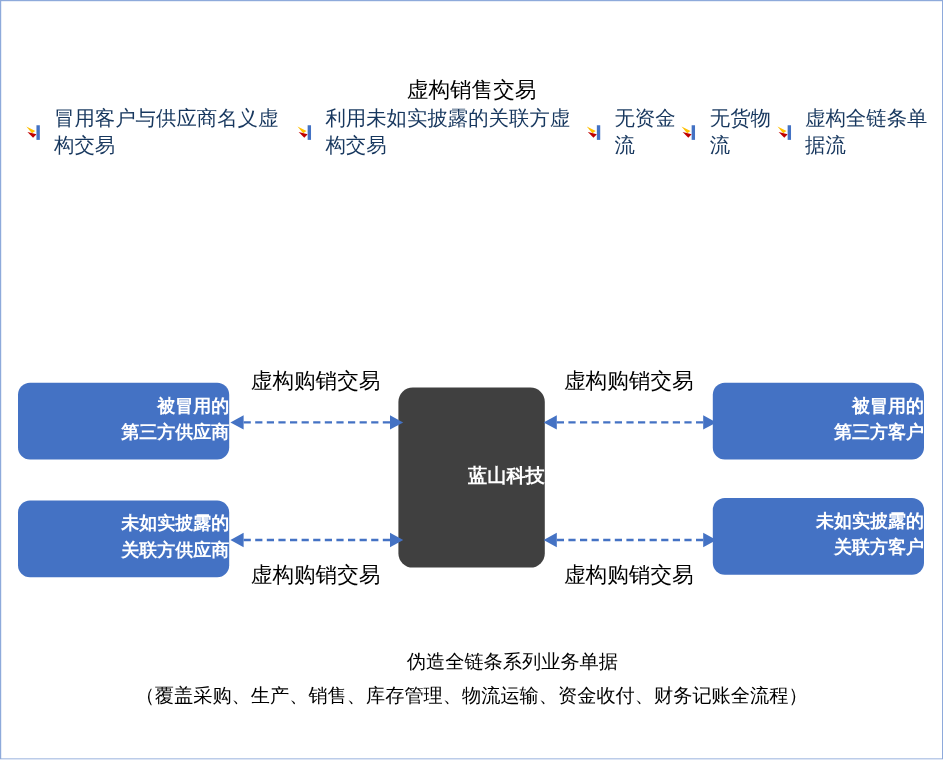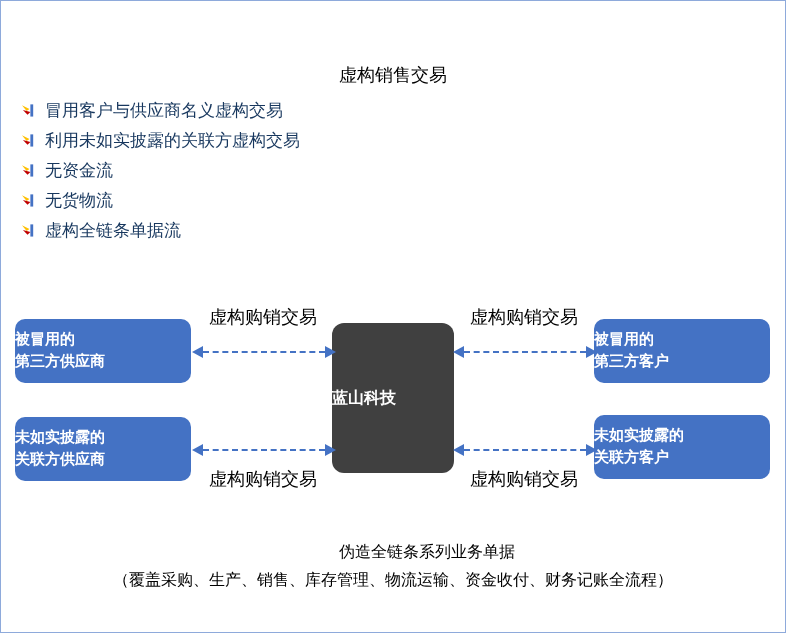"冒用客户与供应商名义虚构交易" .bullet-list { flex-direction: column -> none }
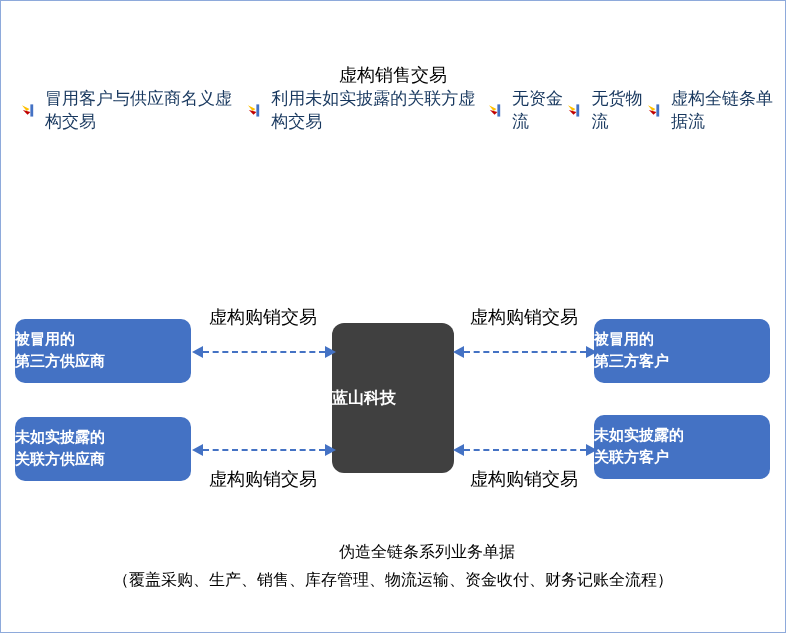"被冒用的" .box { align-items: flex-start -> flex-end }
